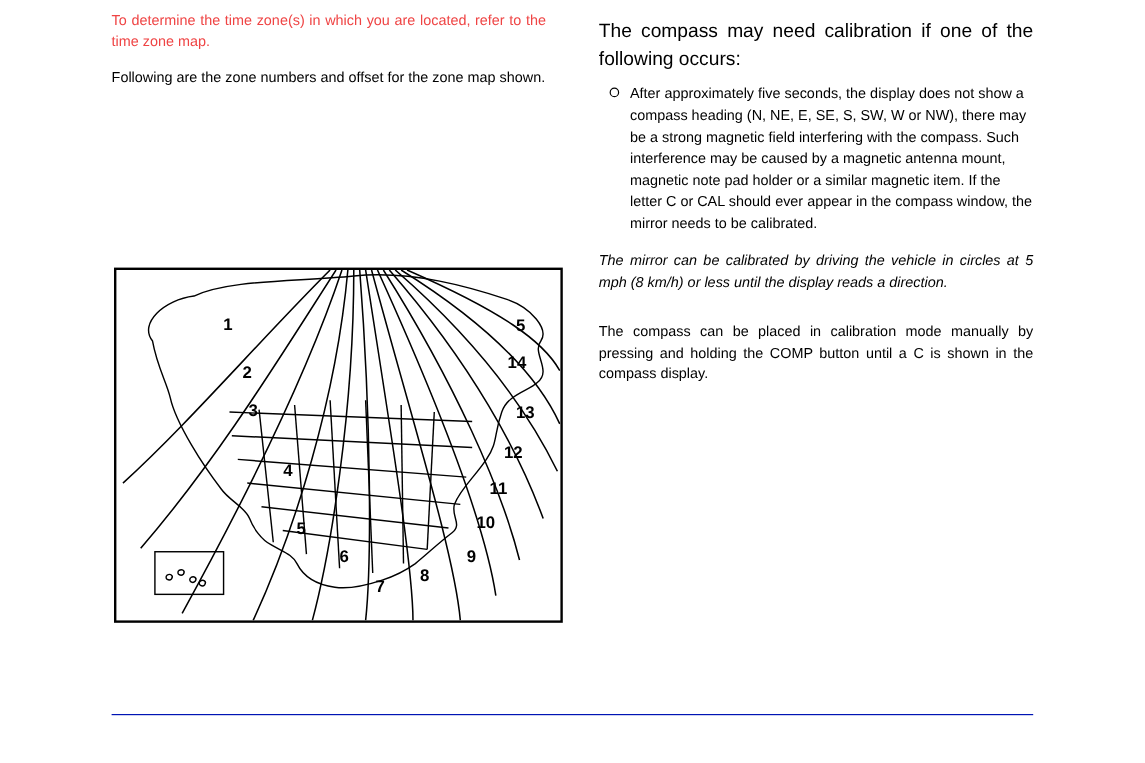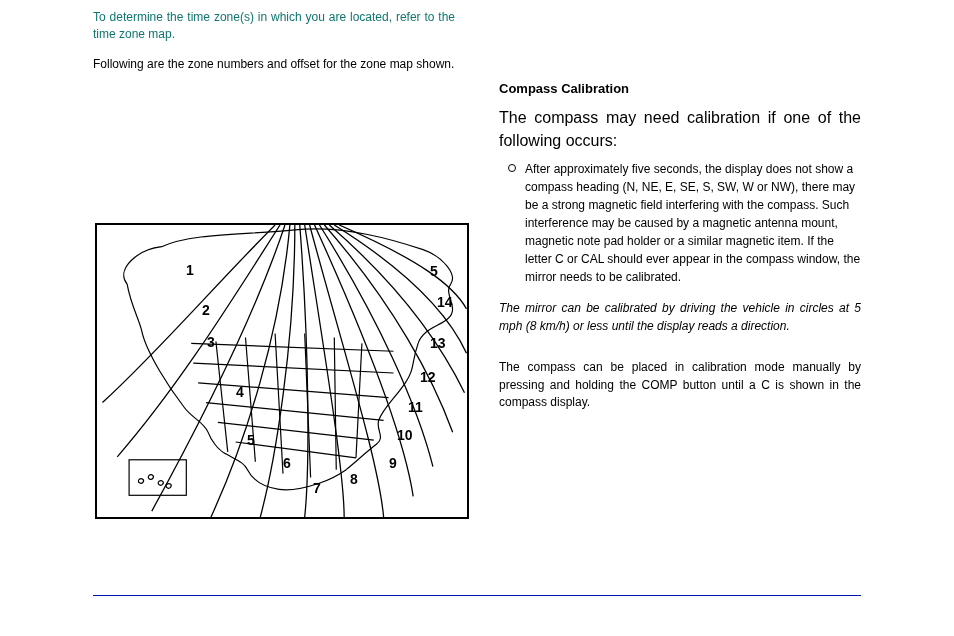"To determine the time zone(s)" .p-left-1 { color: #0f766e -> #ef4444 }
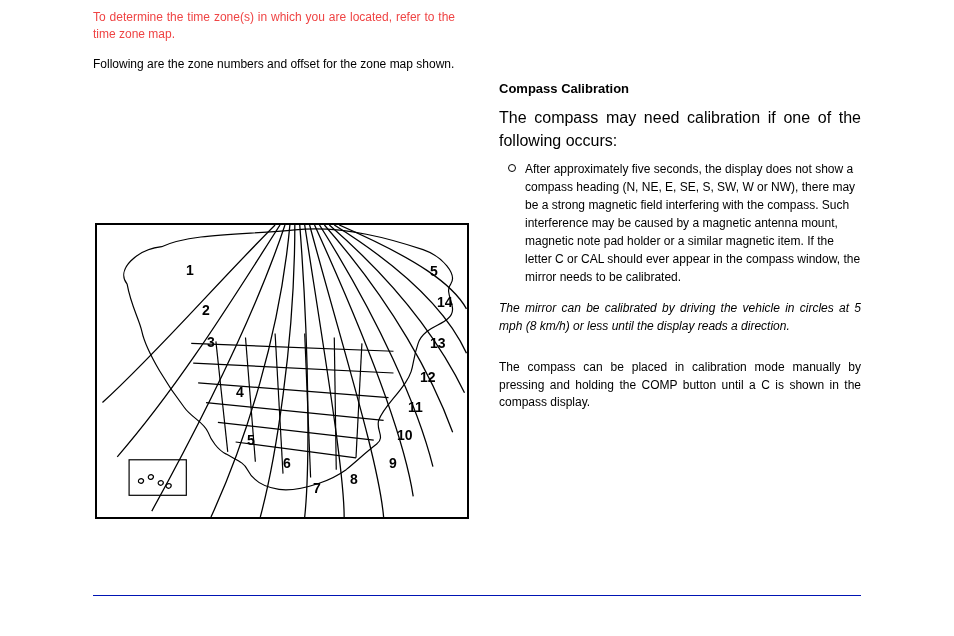"Compass Calibration" h3.h-right { html: <h3>Compass Calibration</h3> -> none }
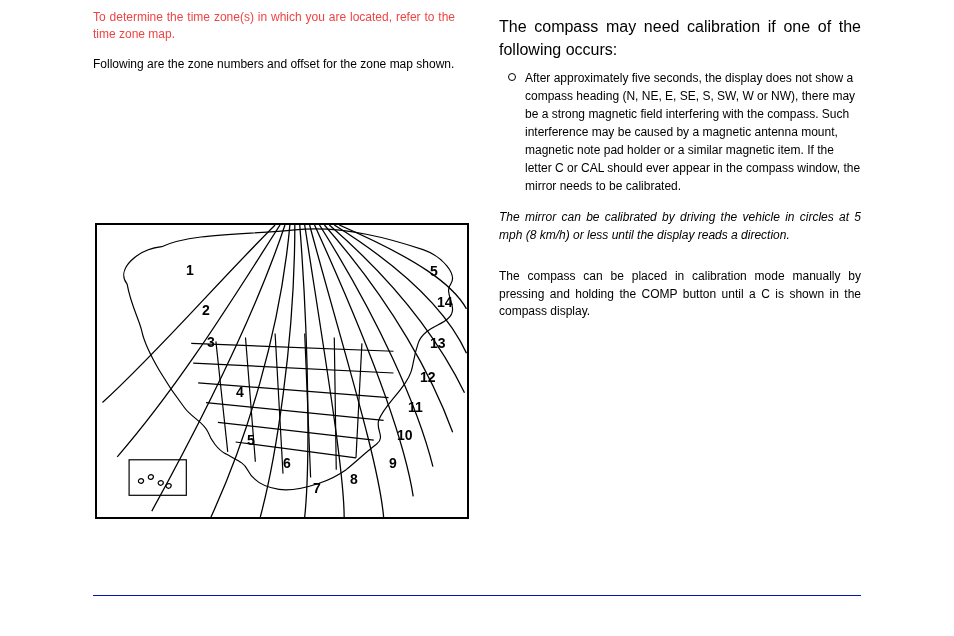"14" .r14 { left: 437px -> 423px }
